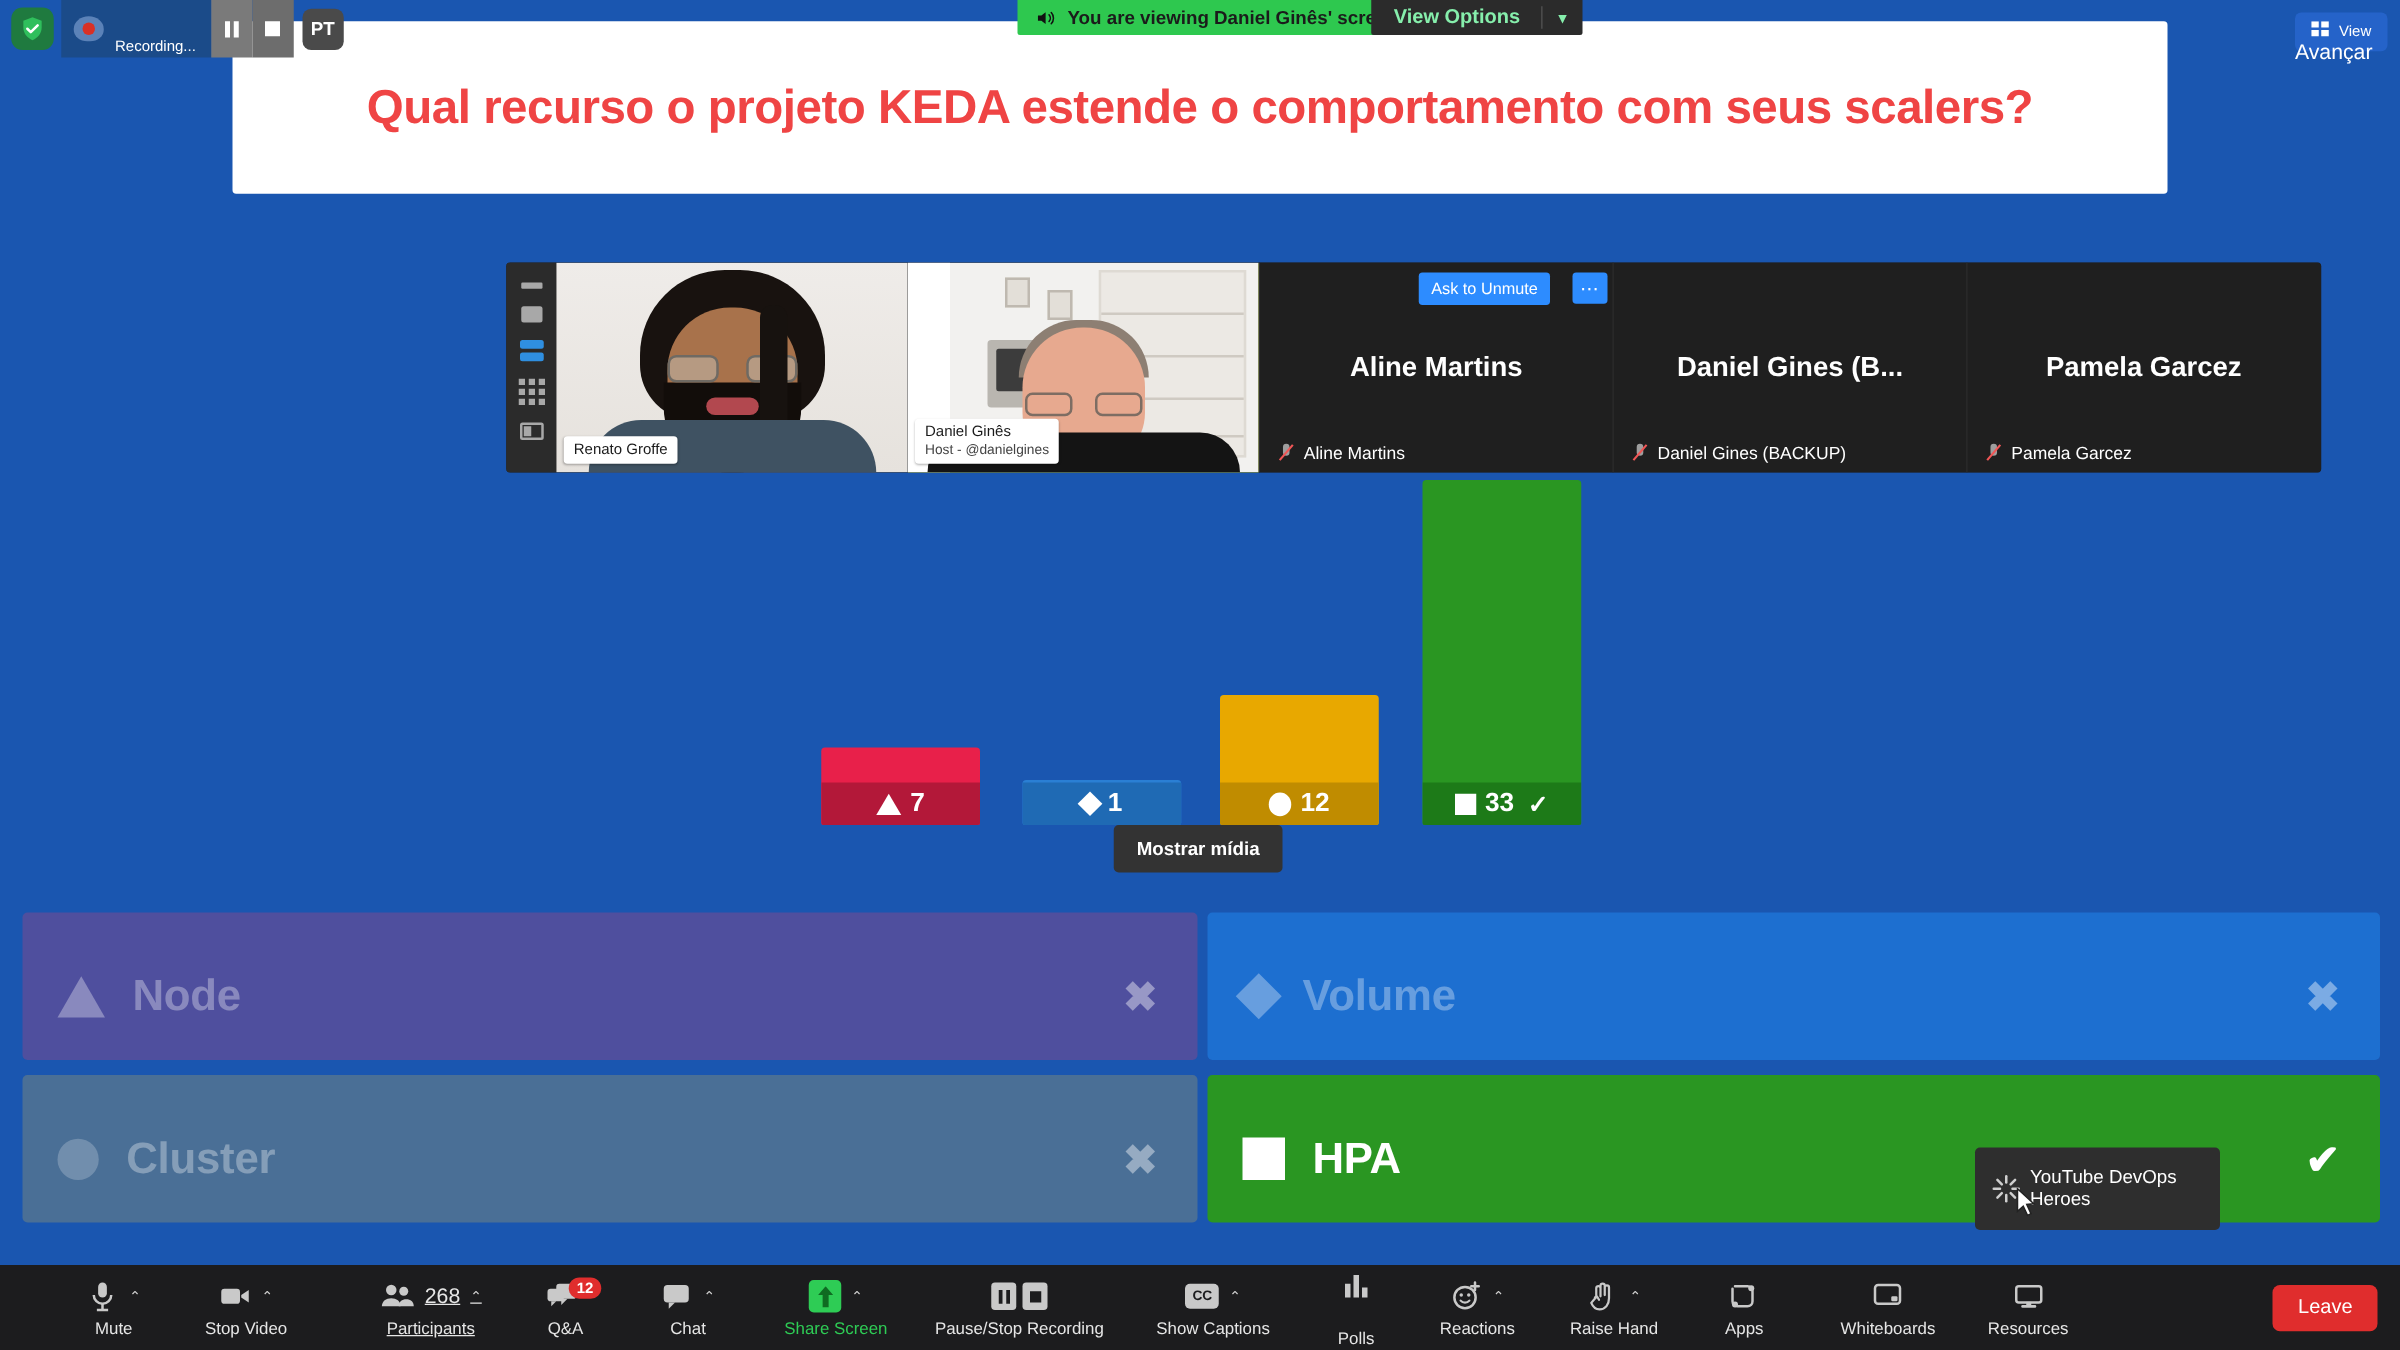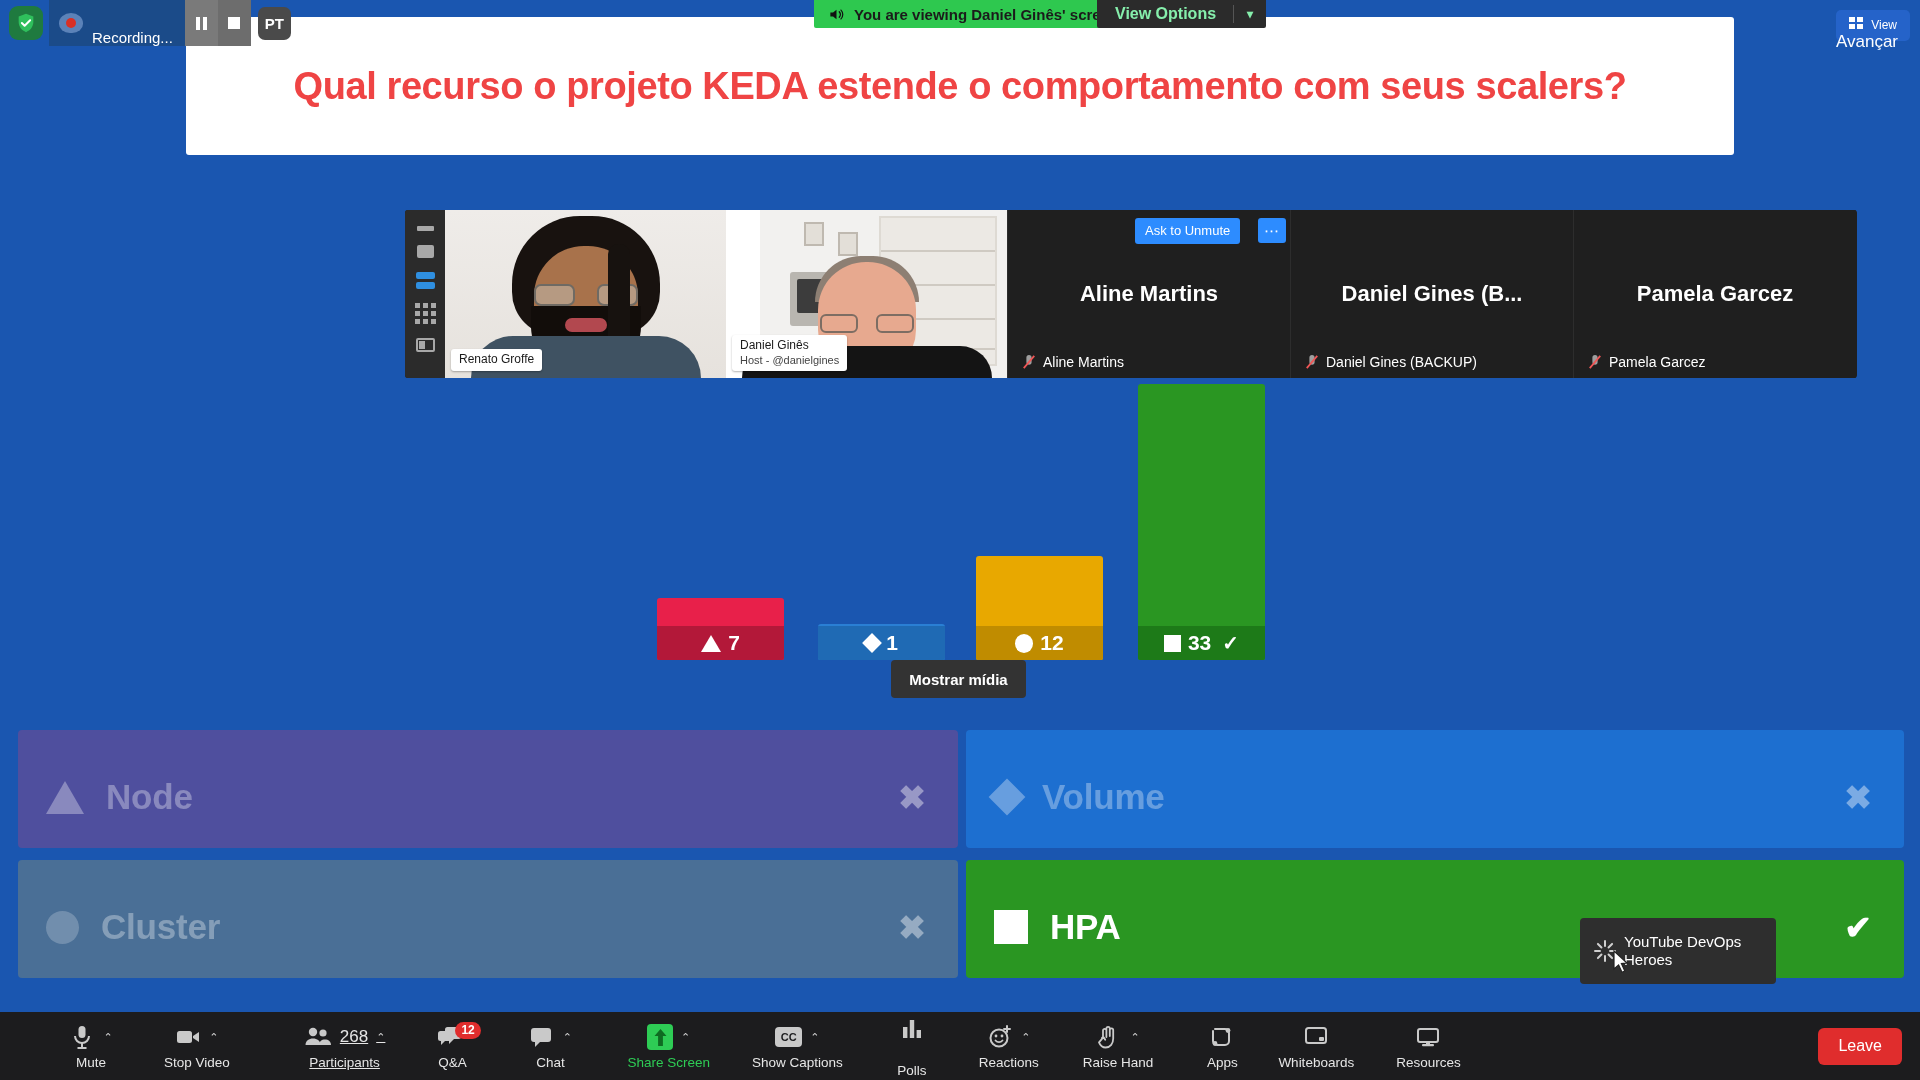"Recording..." #rec-label { font-size: 15px -> 12px }
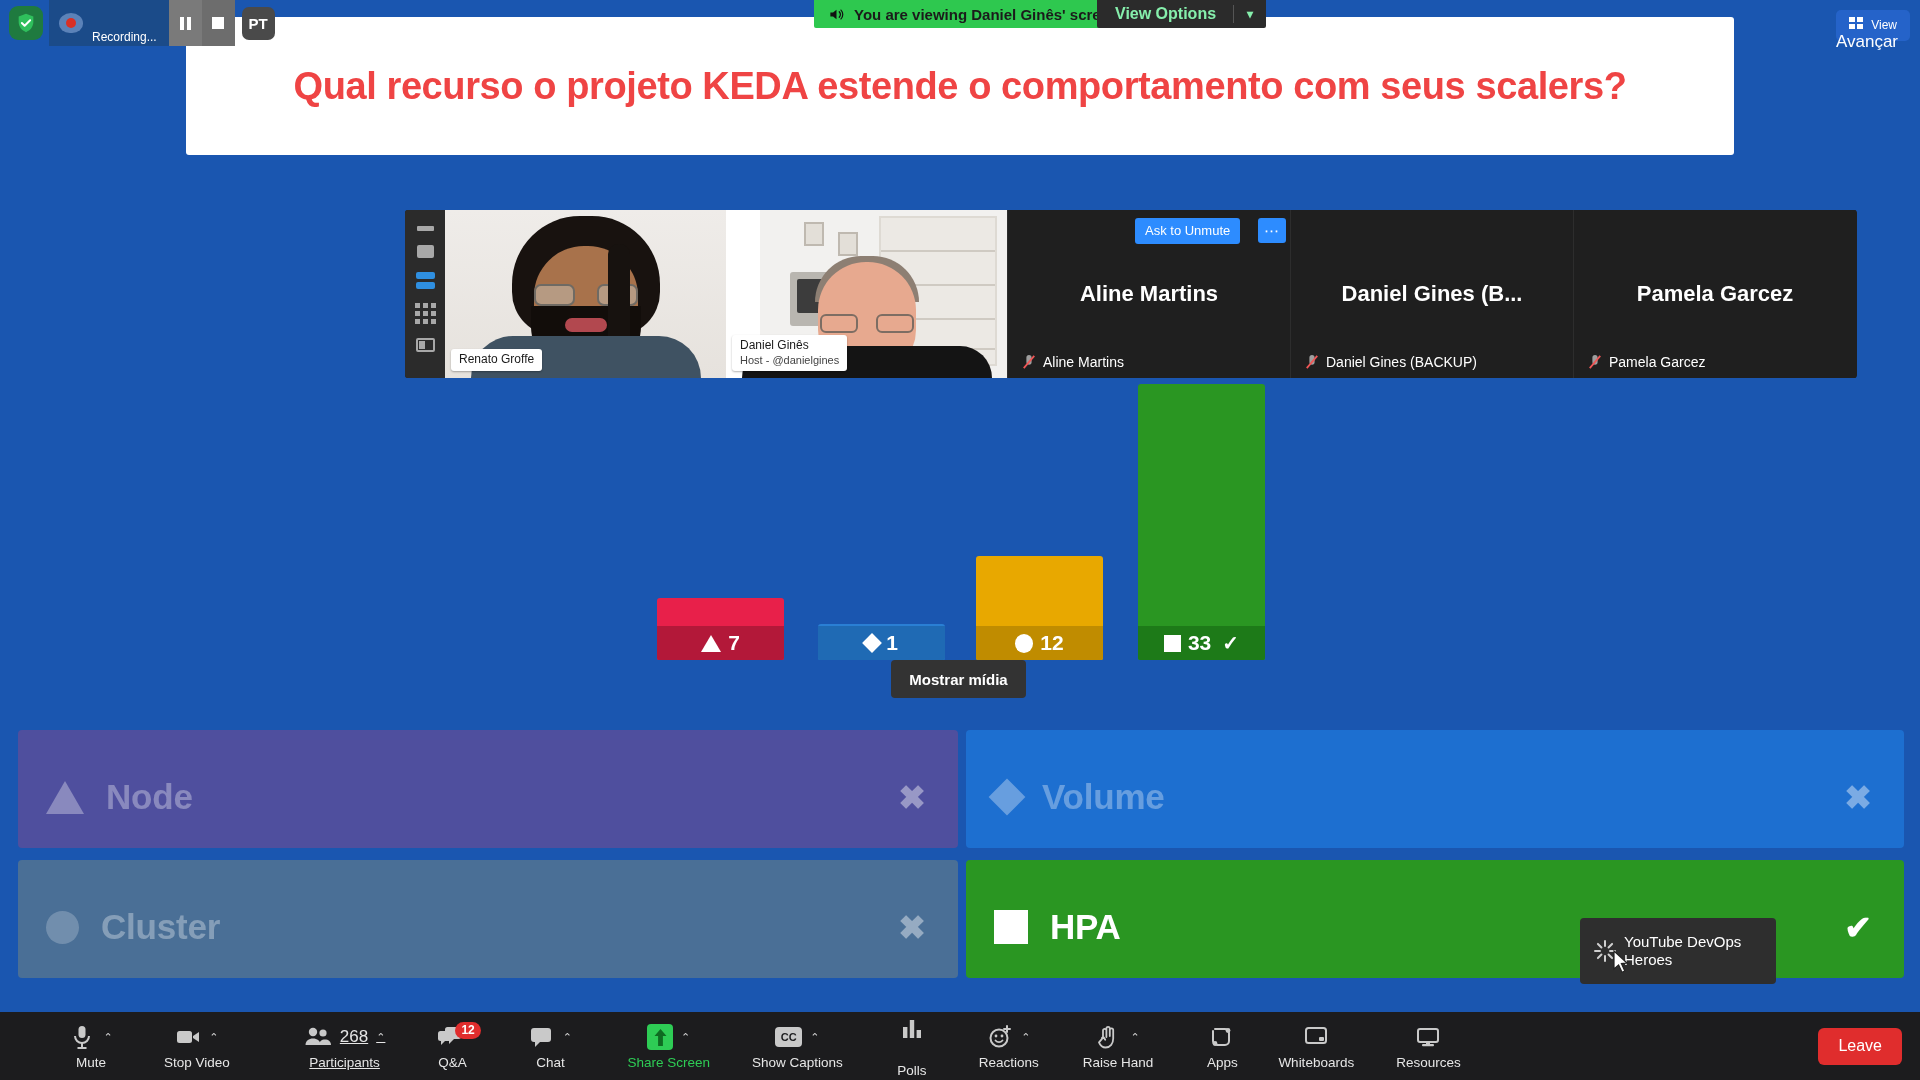"Pause/Stop Recording" div.tb-item { html: none -> <div> <div> <span> <span> <i></i> <i></i> </span> <span> <i></i> </span> </span> </div> <div>Pause/Stop Recording</div> </div> }
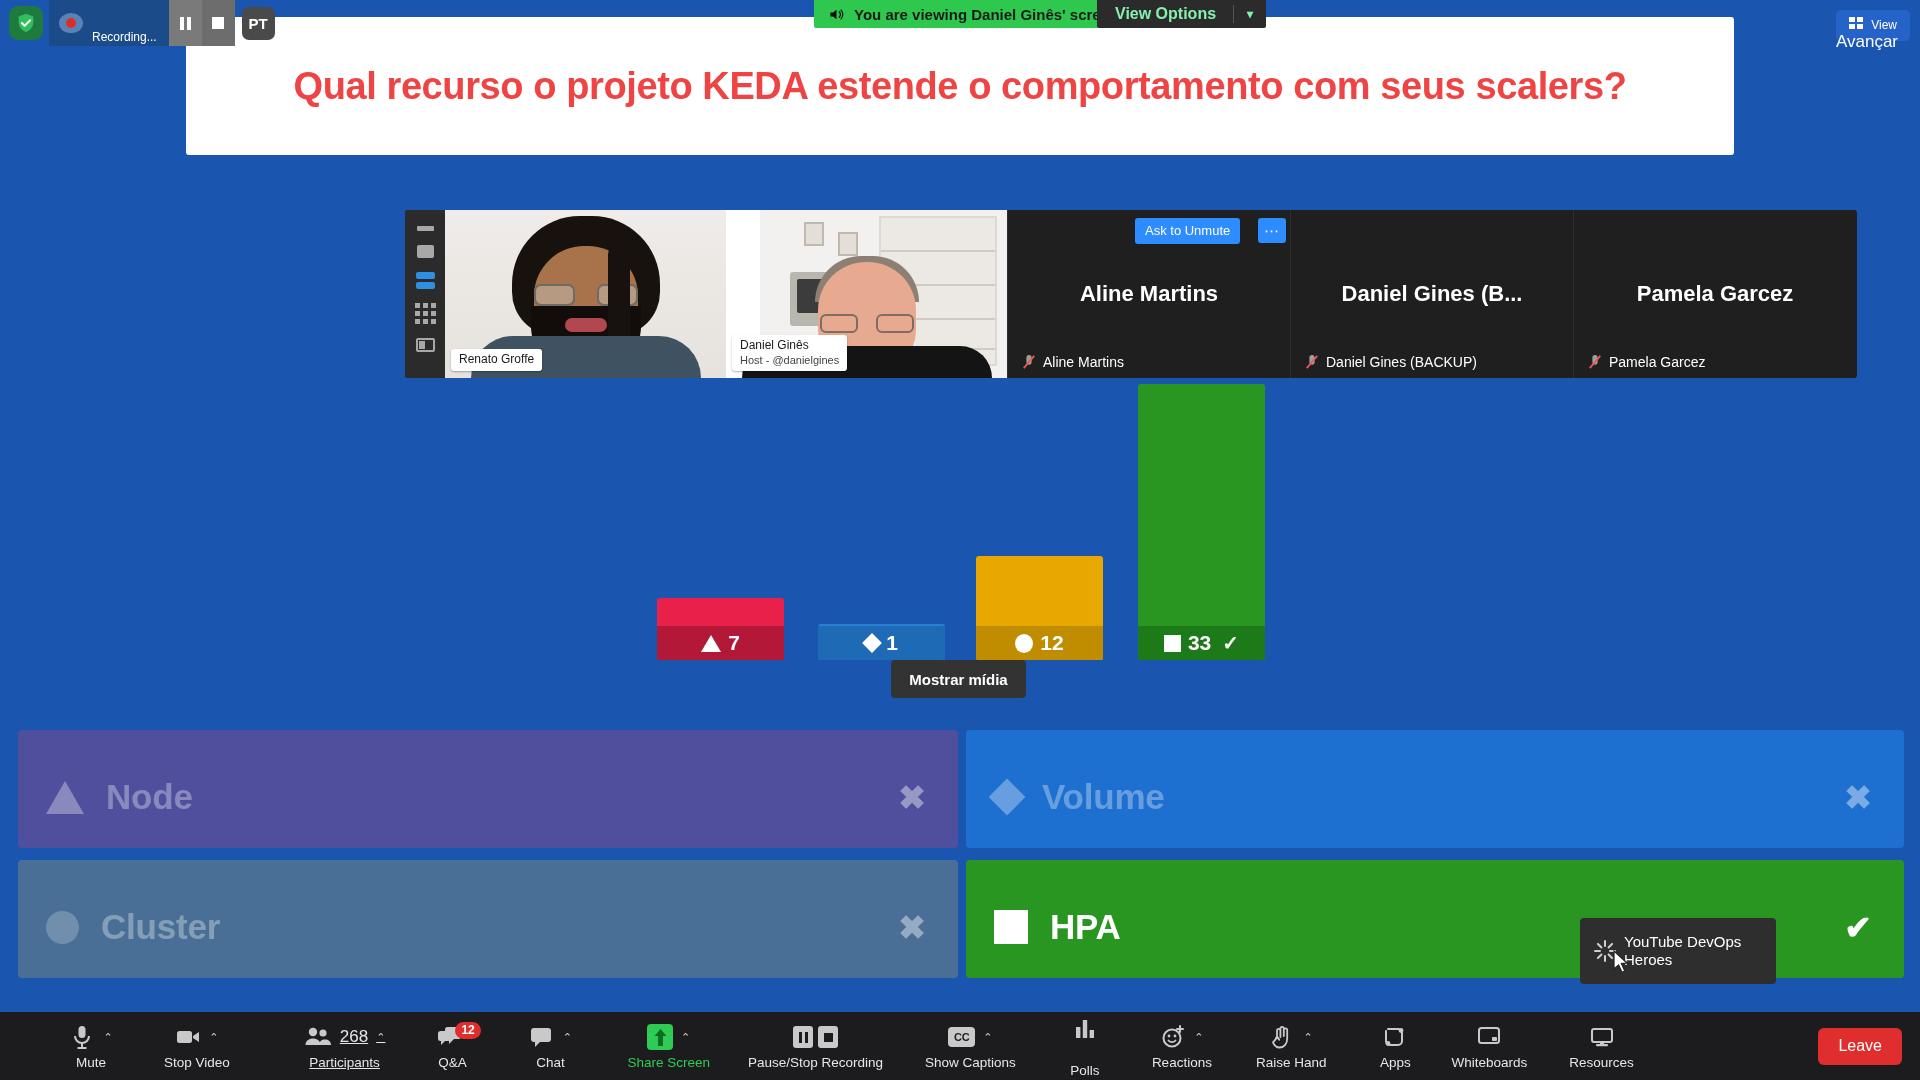"Whiteboards" div.tb-item { margin-left: 27px -> 48px }
